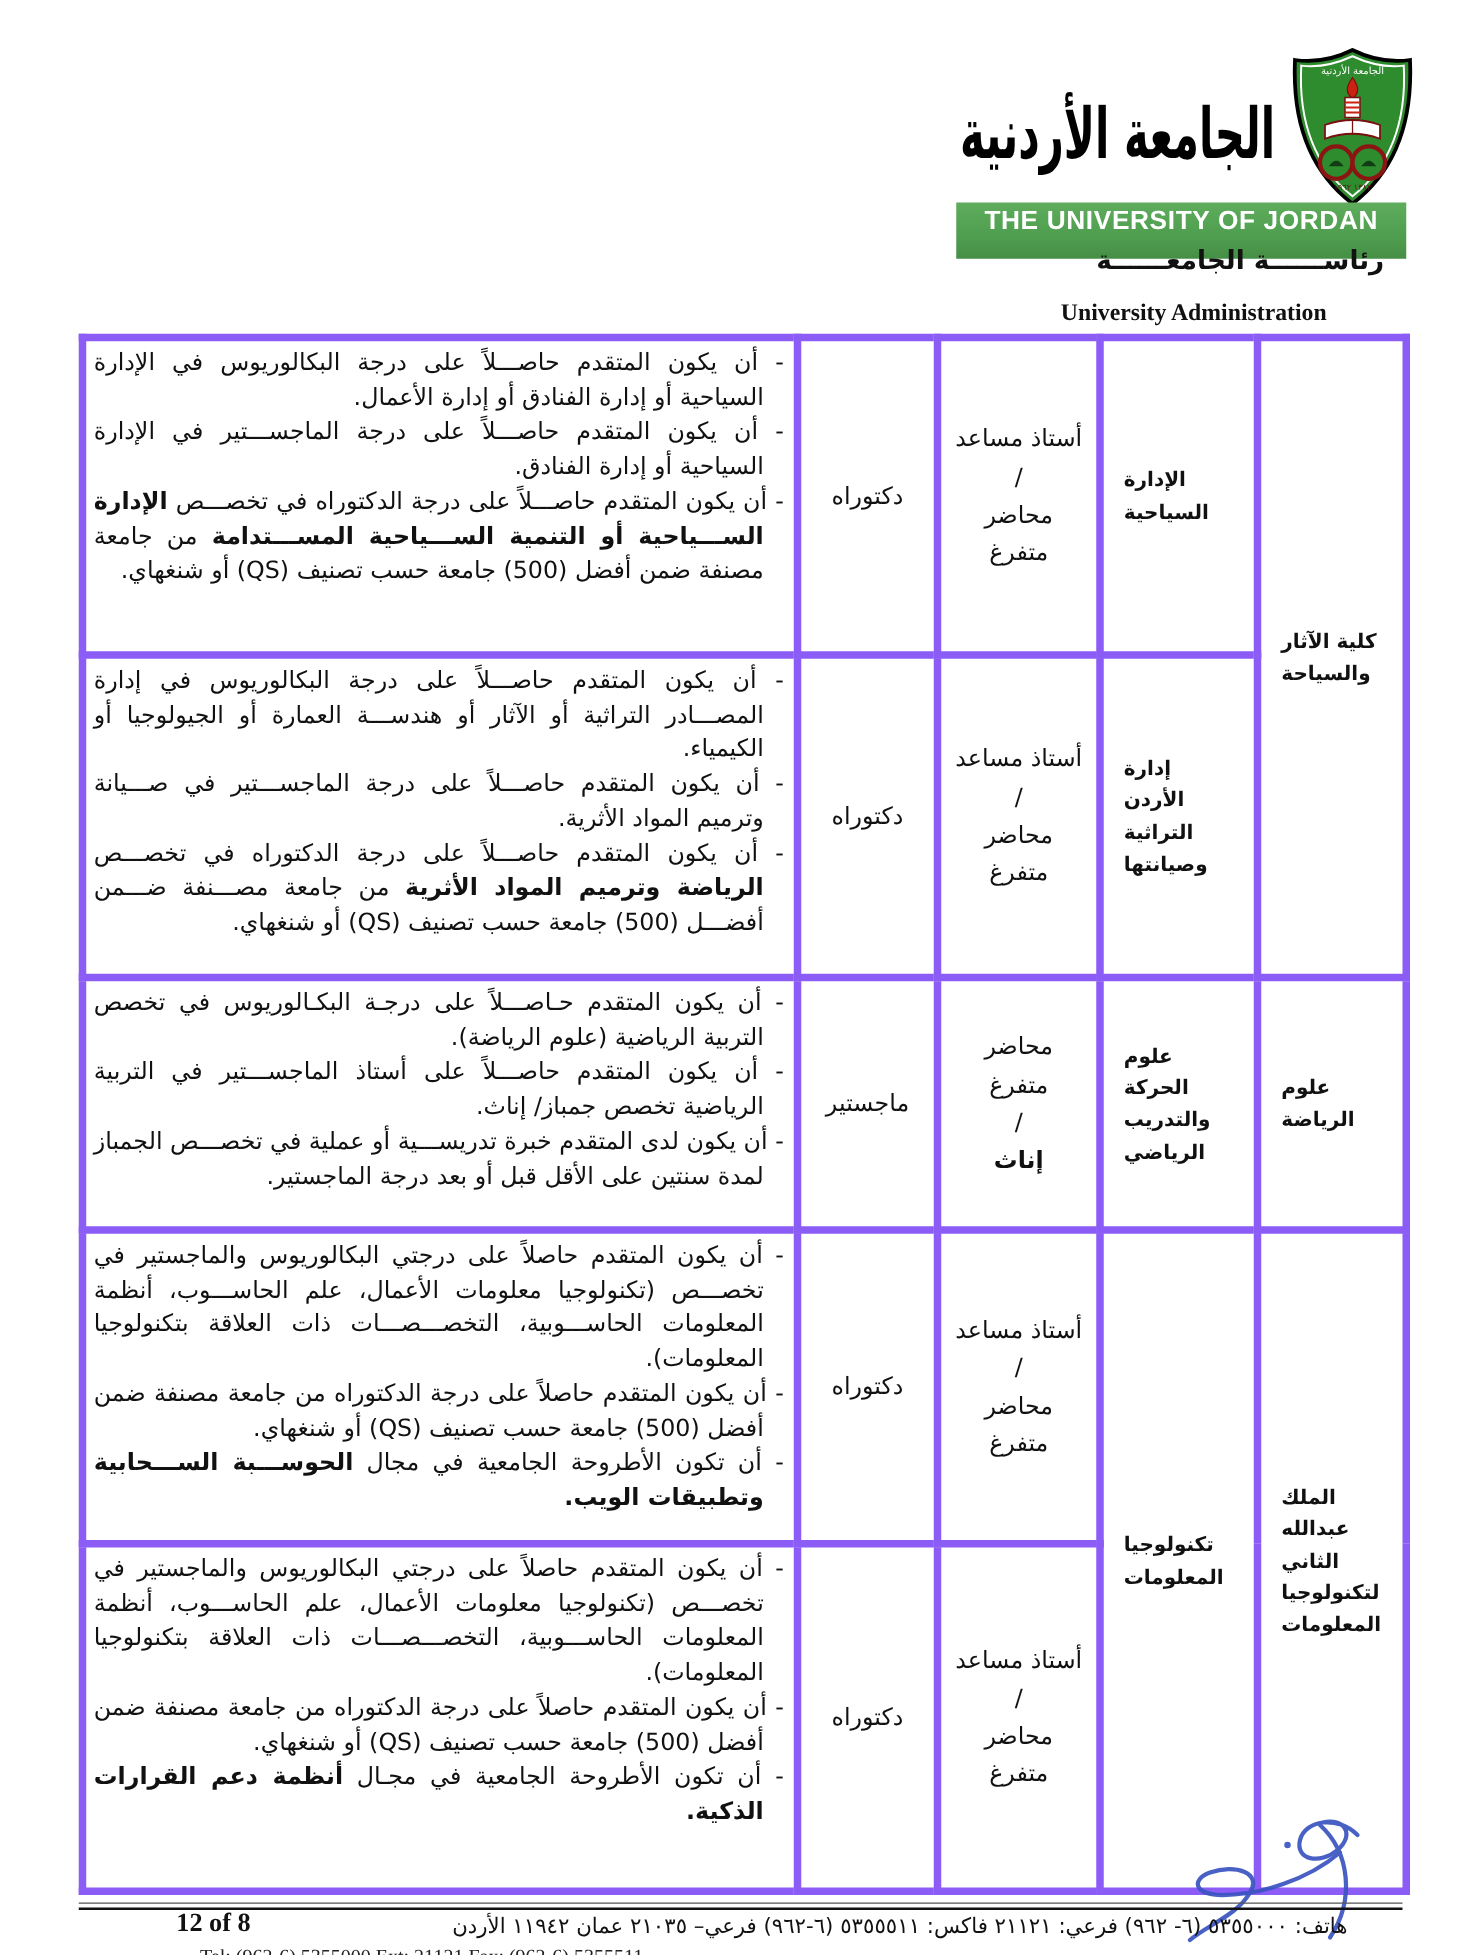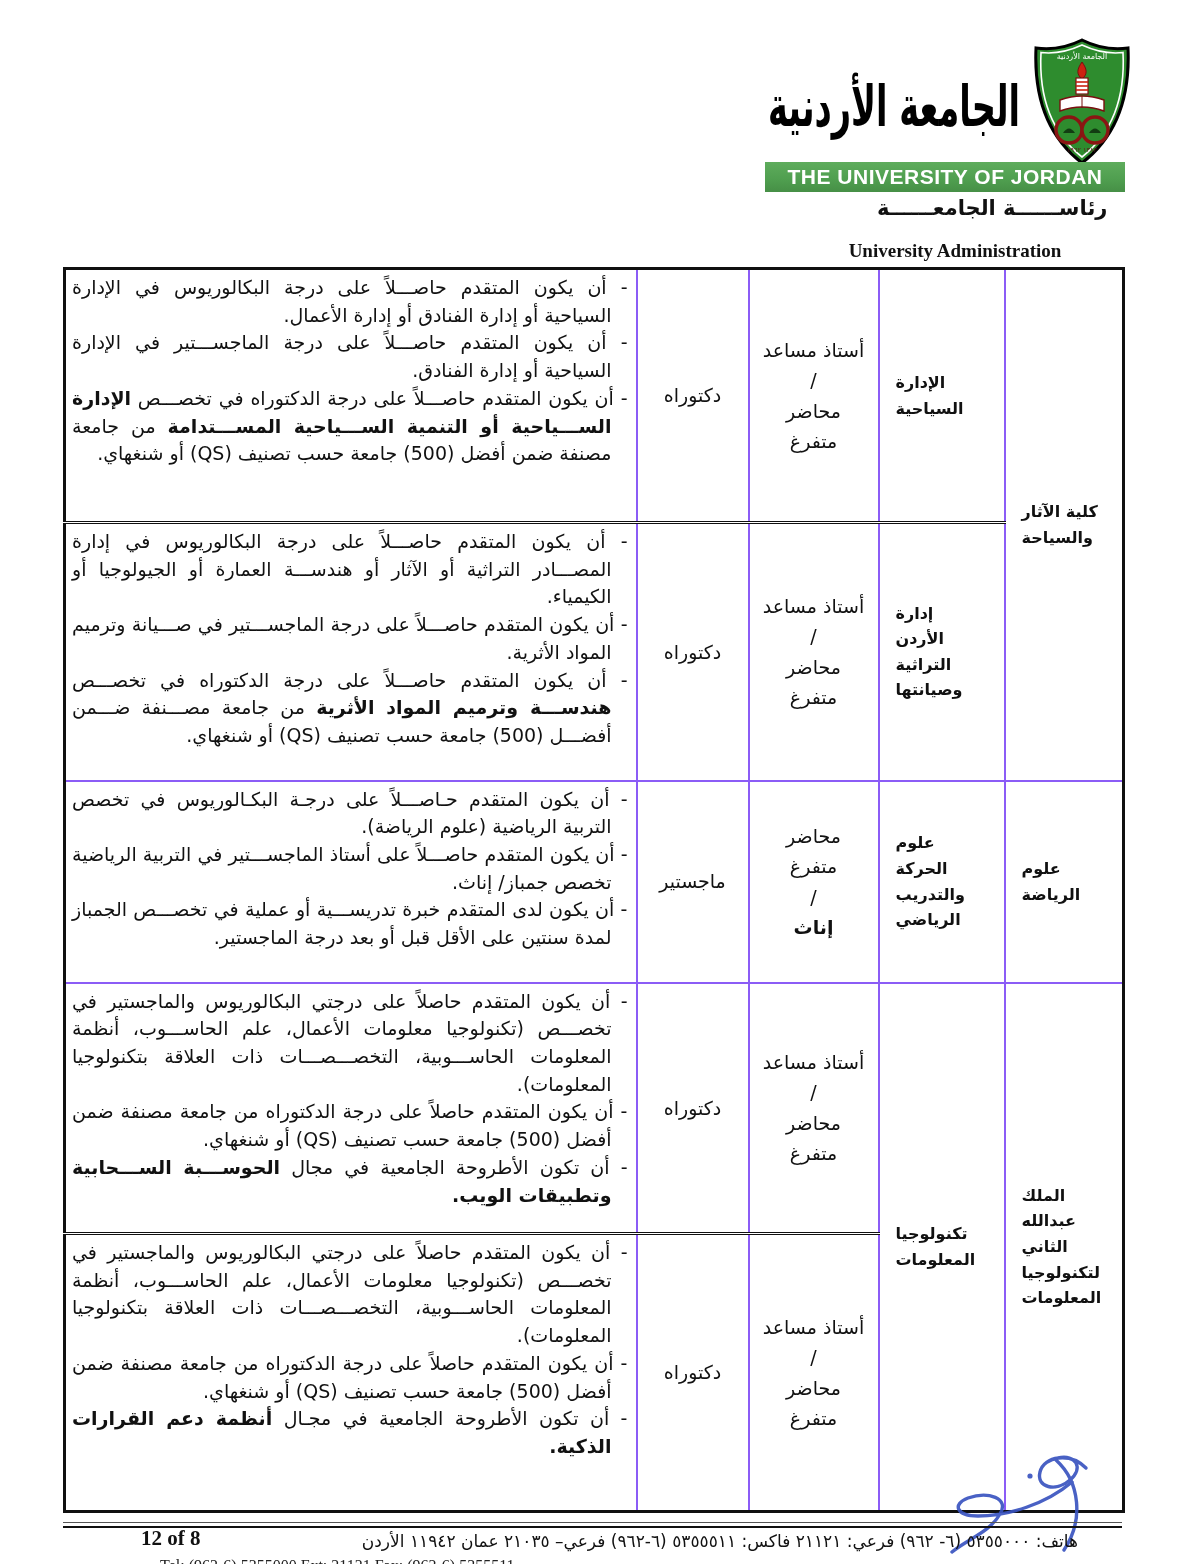"THE UNIVERSITY OF JORDAN" .banner { height: 30px -> 45px }
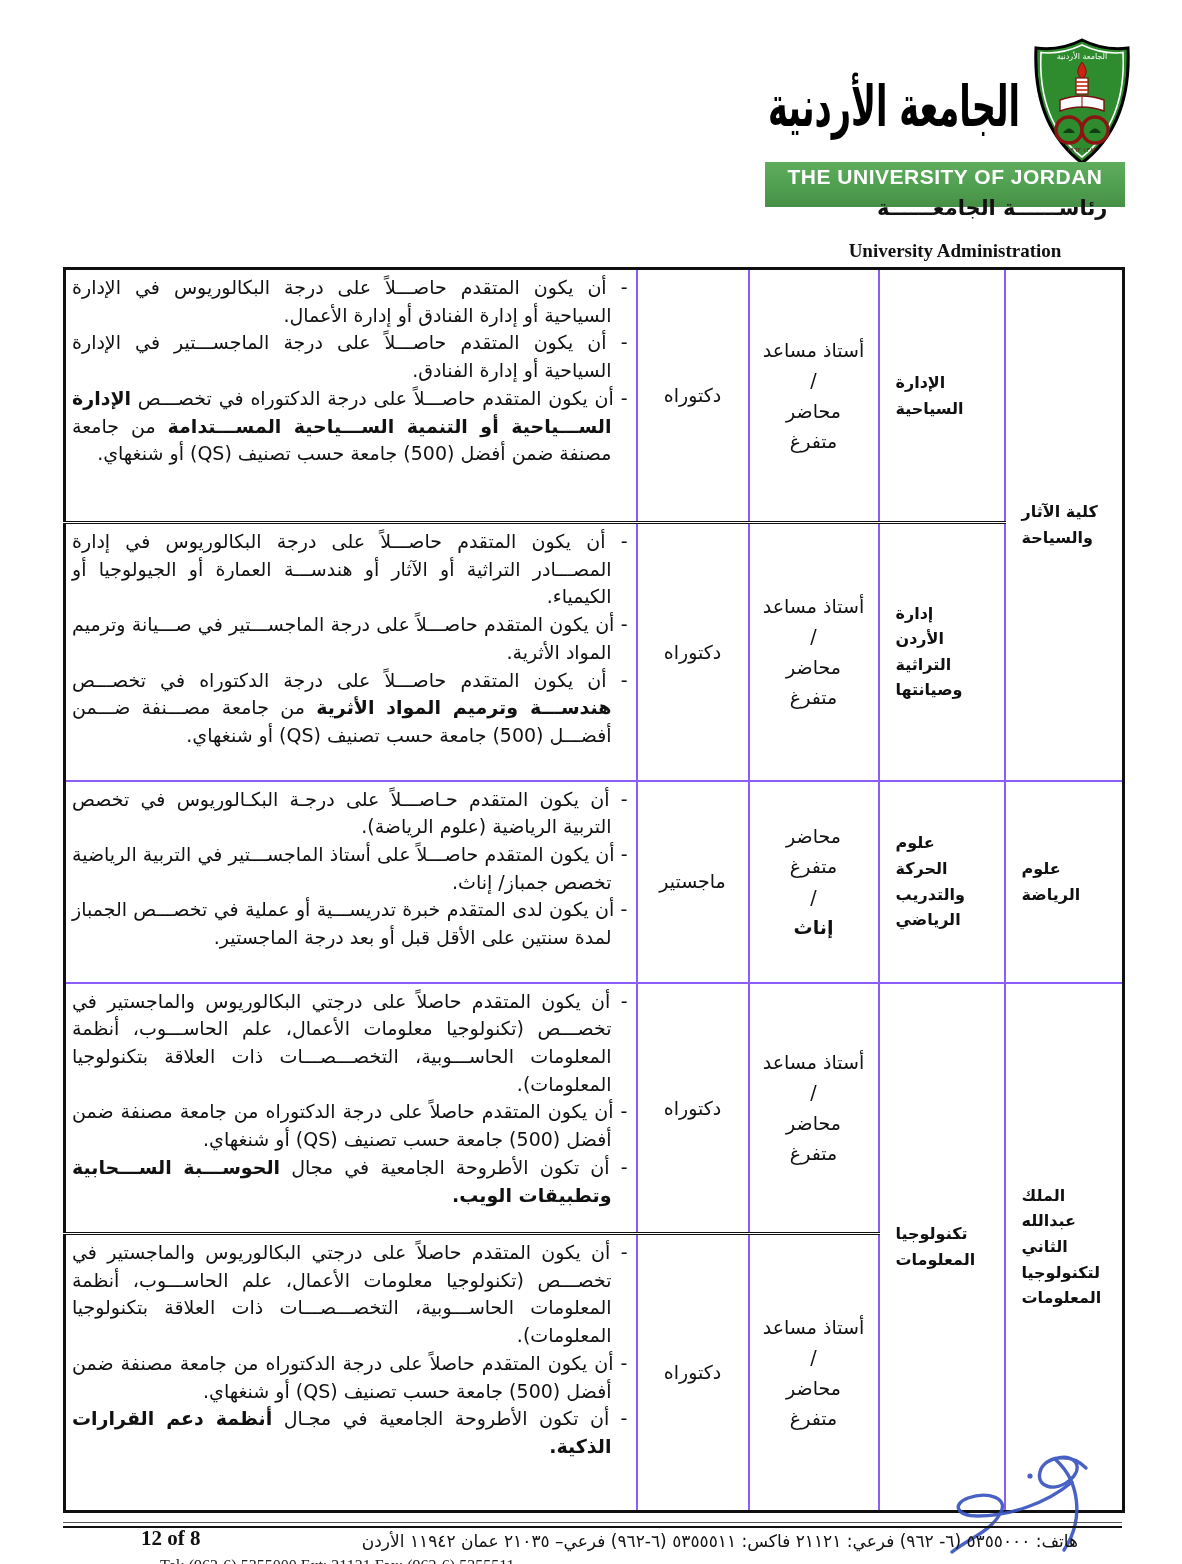"أن يكون المتقدم حاصـــلاً على درجة البكالوريوس في الإدارة" table.positions td { border: 2px solid #8b5cf6 -> 6px solid #8b5cf6 }
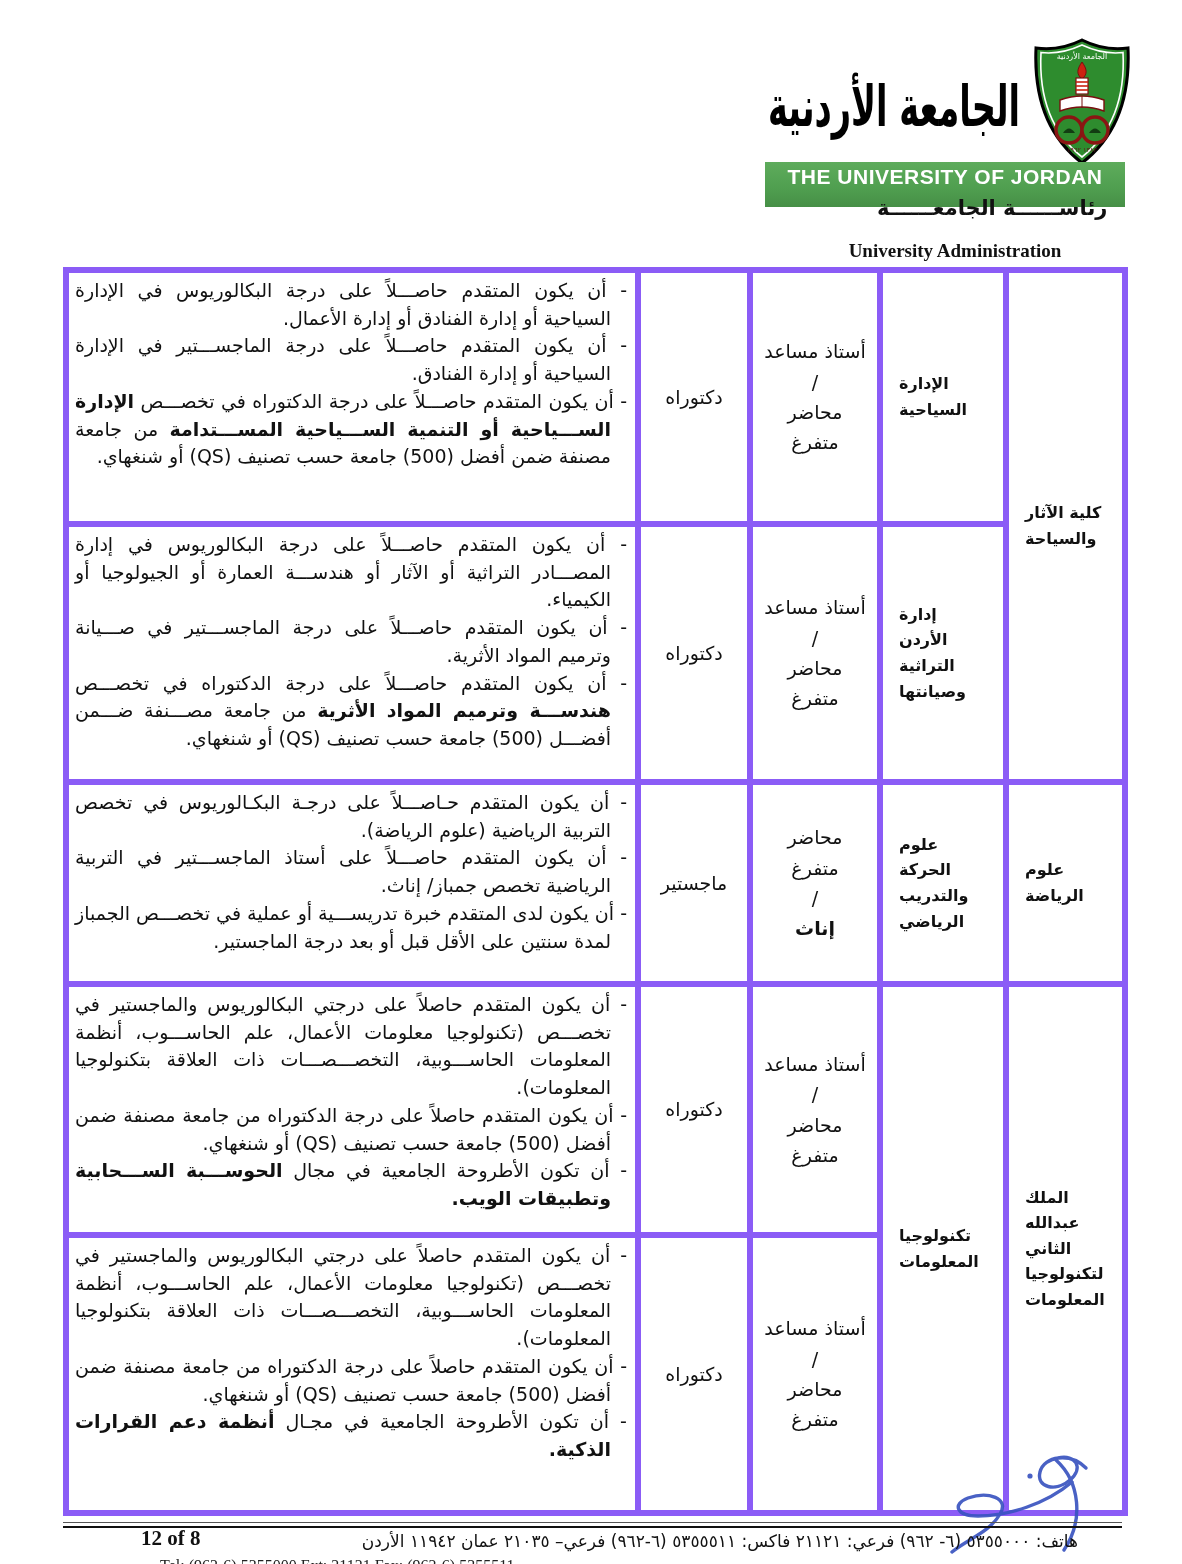"هندســـة وترميم المواد الأثرية" b { text: هندســـة -> الرياضة }
